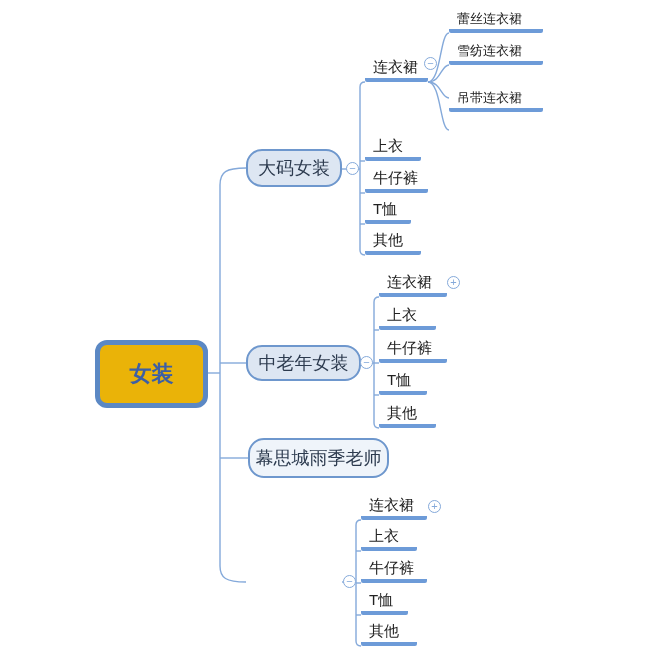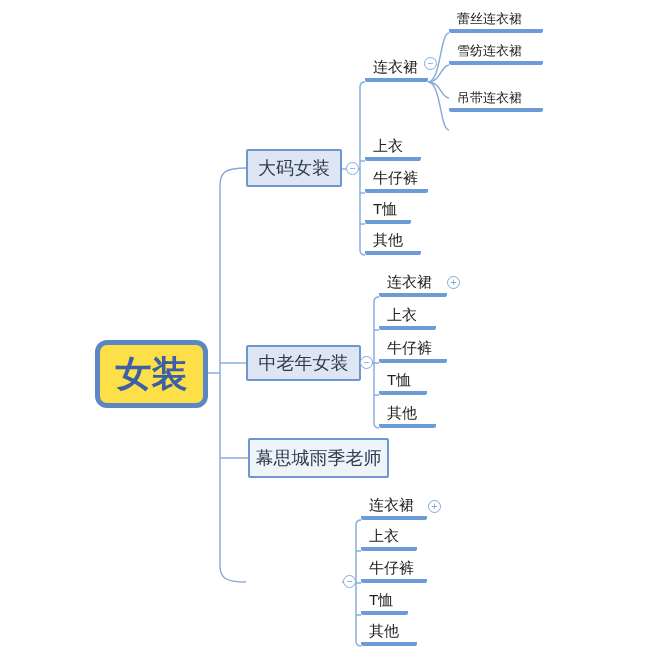"大码女装" .box { border-radius: 2px -> 16px }
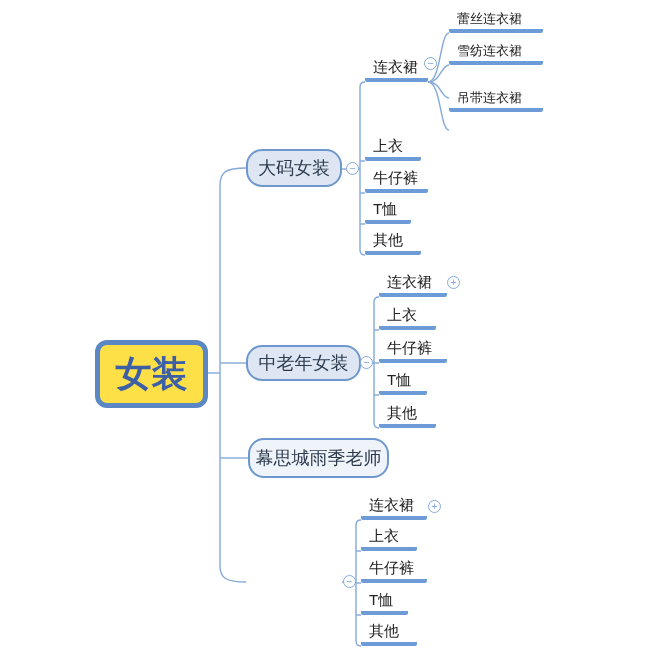"女装" .box.root { background: #fde047 -> #eab308; font-size: 36px -> 22px }
